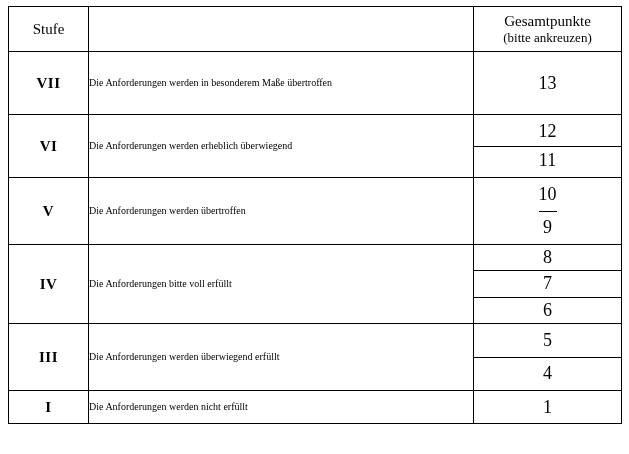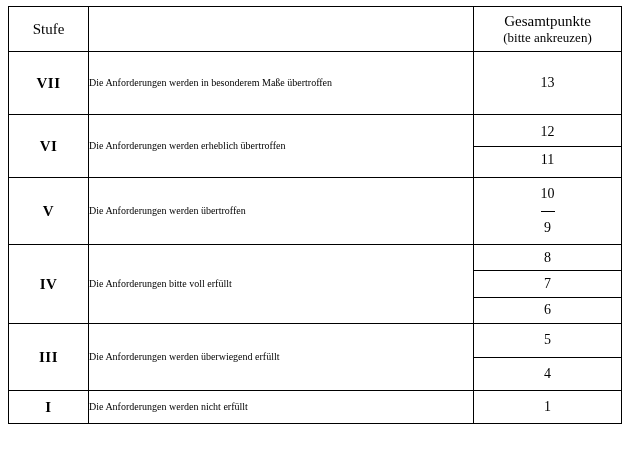"13" .points-stack .pt { font-size: 14px -> 18px }
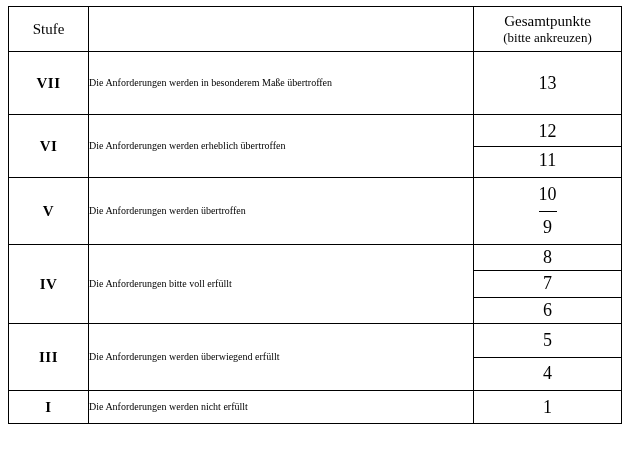"Die Anforderungen werden erheblich" td.cell-desc { text: übertroffen -> überwiegend }
